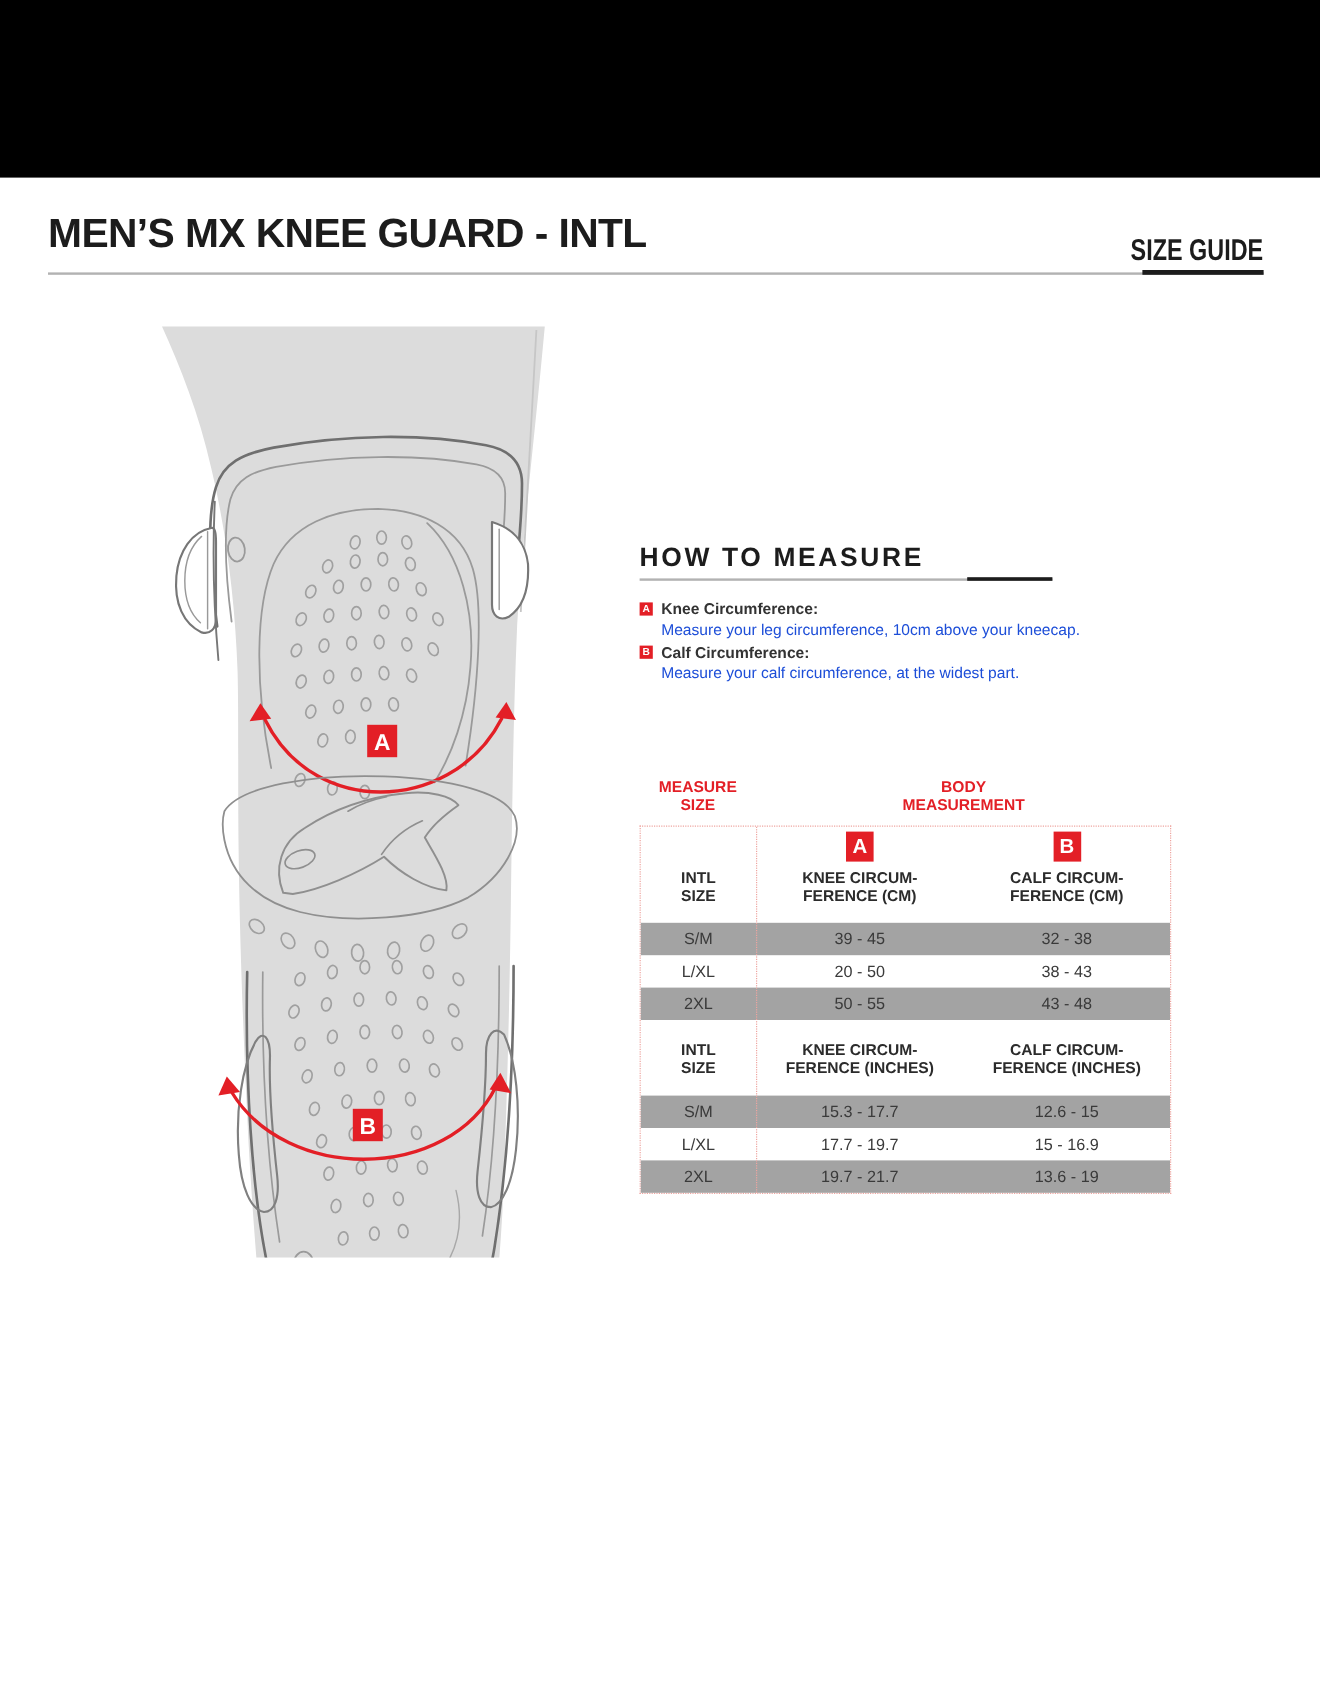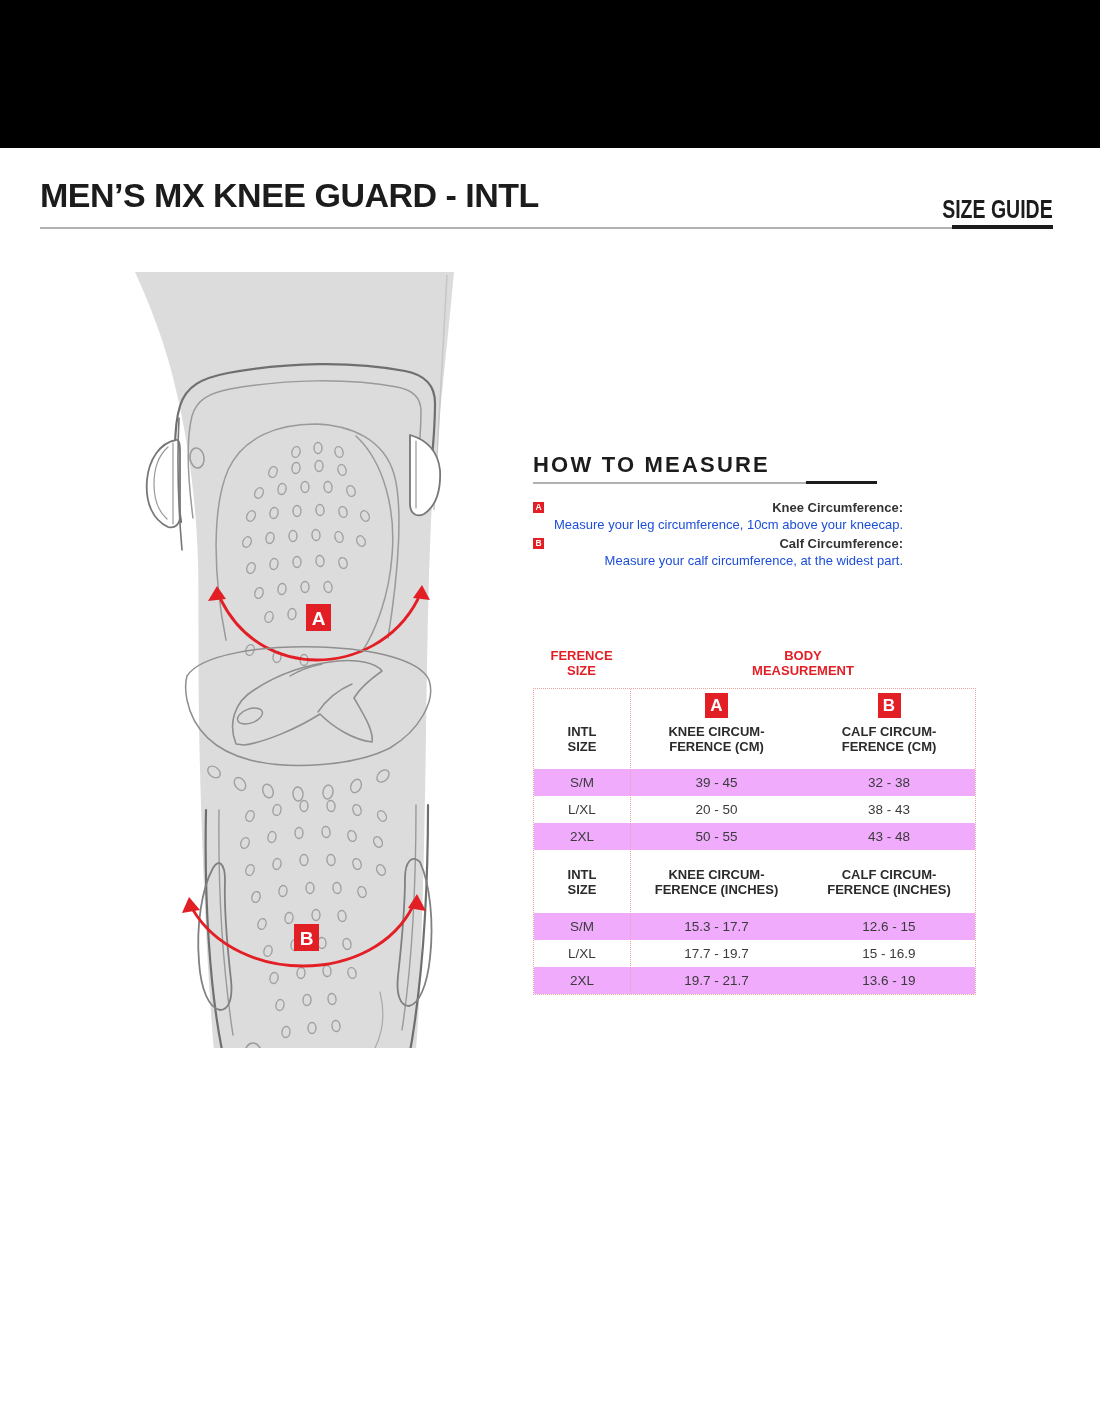"Knee Circumference:" .htm-item .txt { text-align: right -> none }
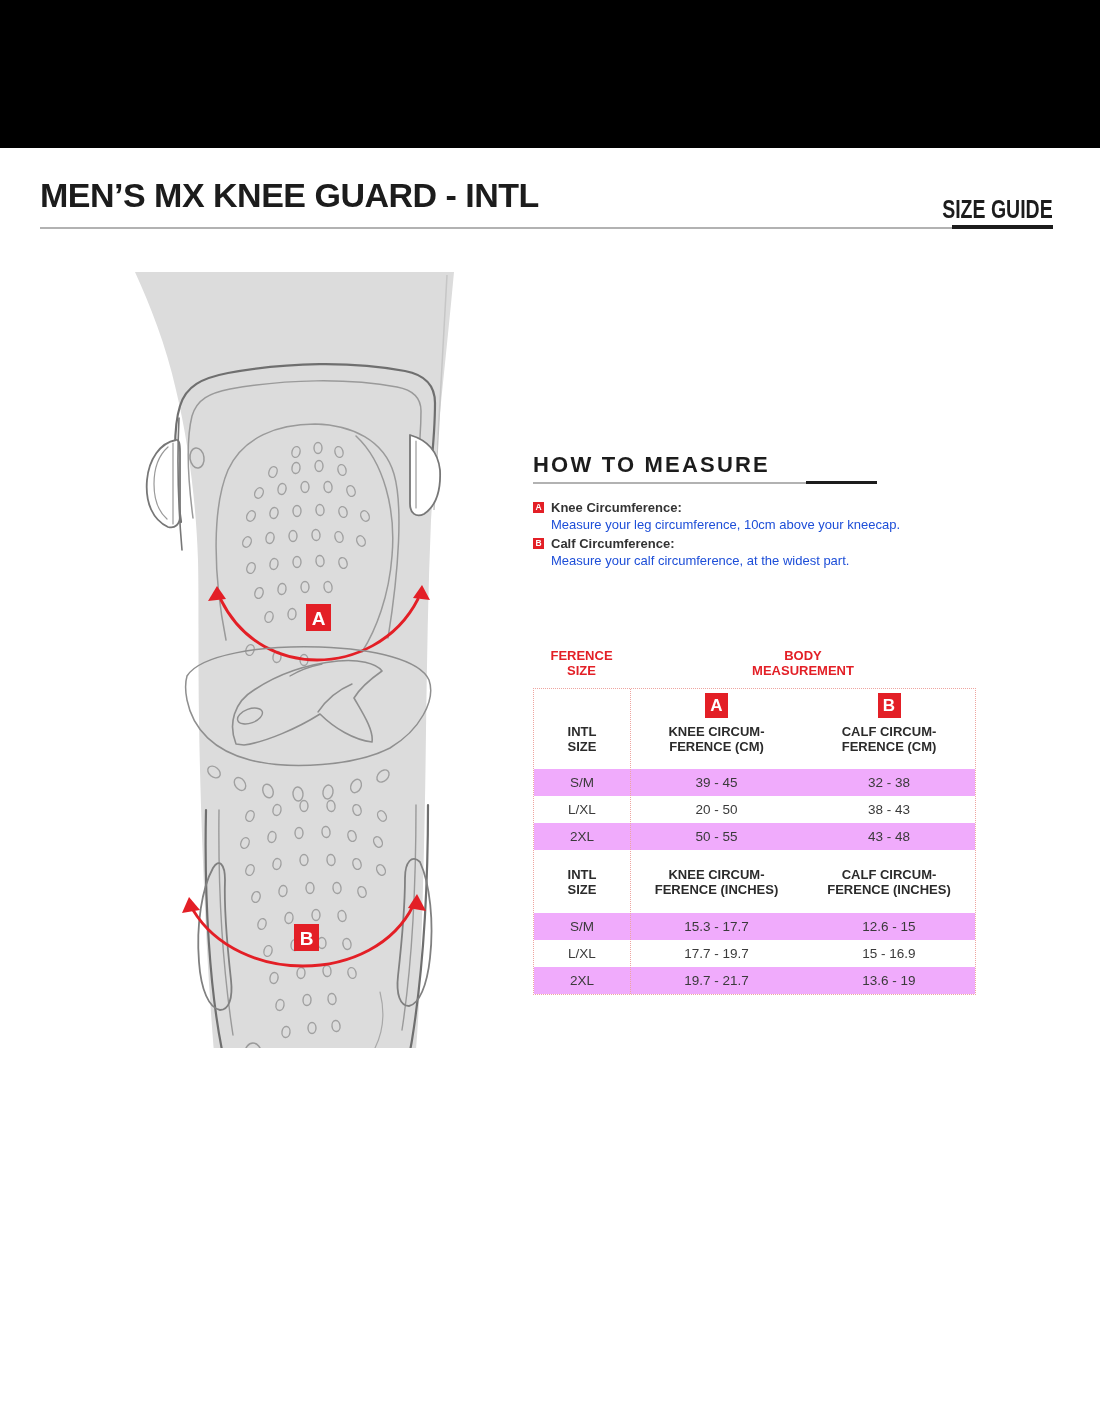"FERENCE" div { text: FERENCE -> MEASURE }
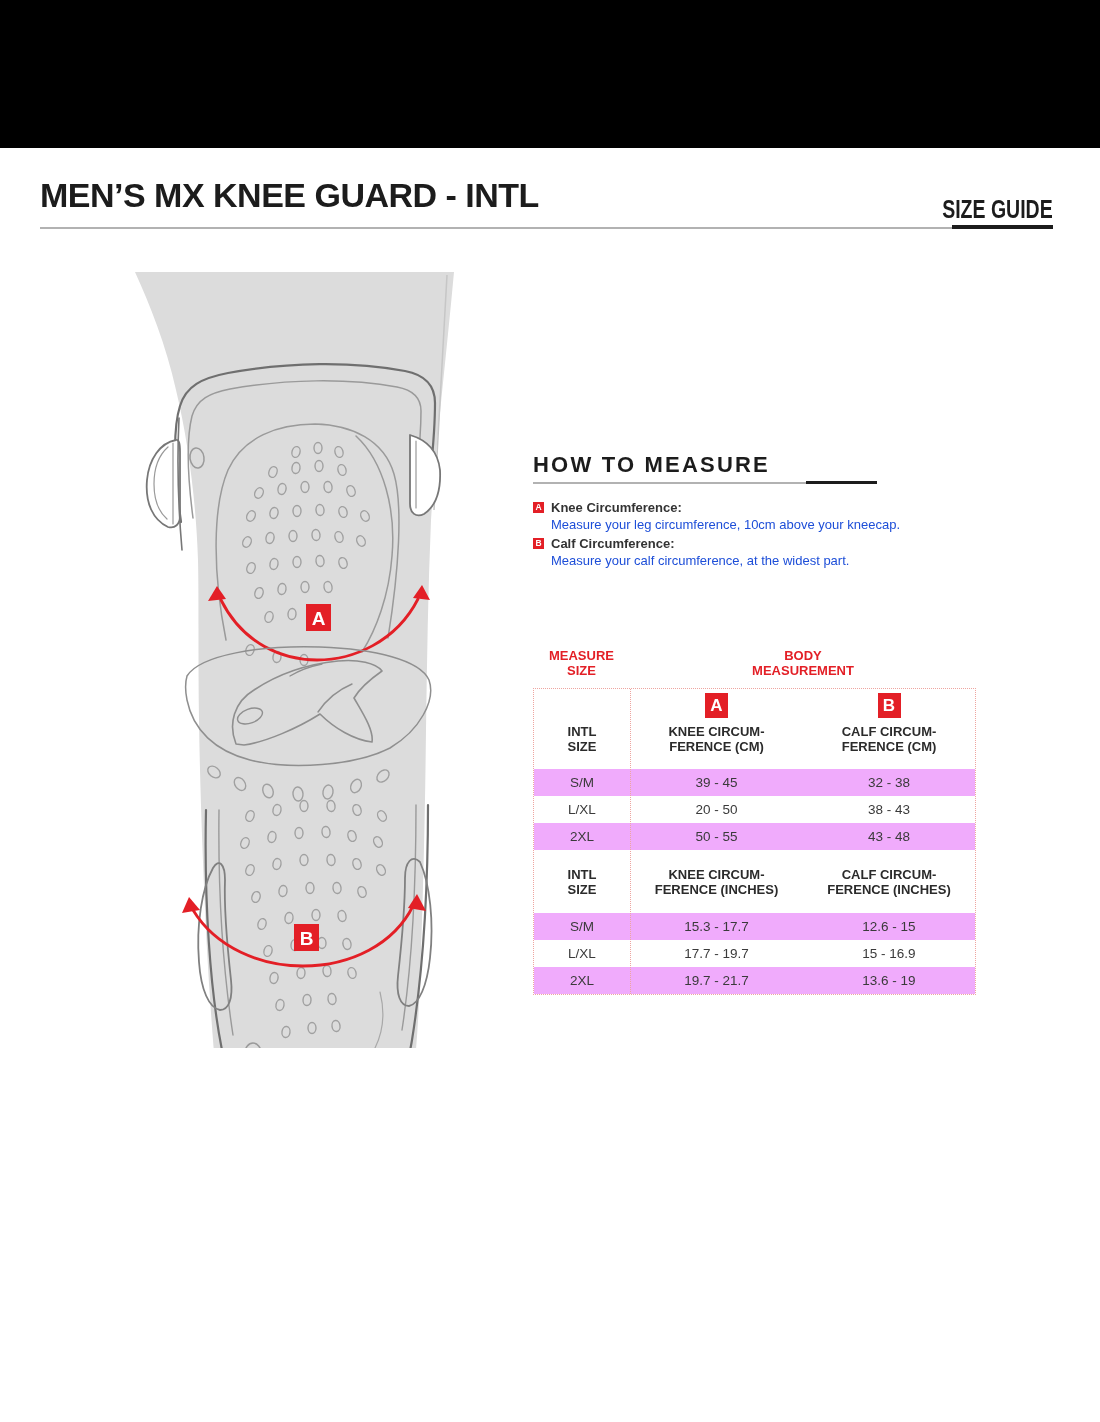"S/M" .drow.stripe { background: #f0abfc -> #a3a3a3 }
